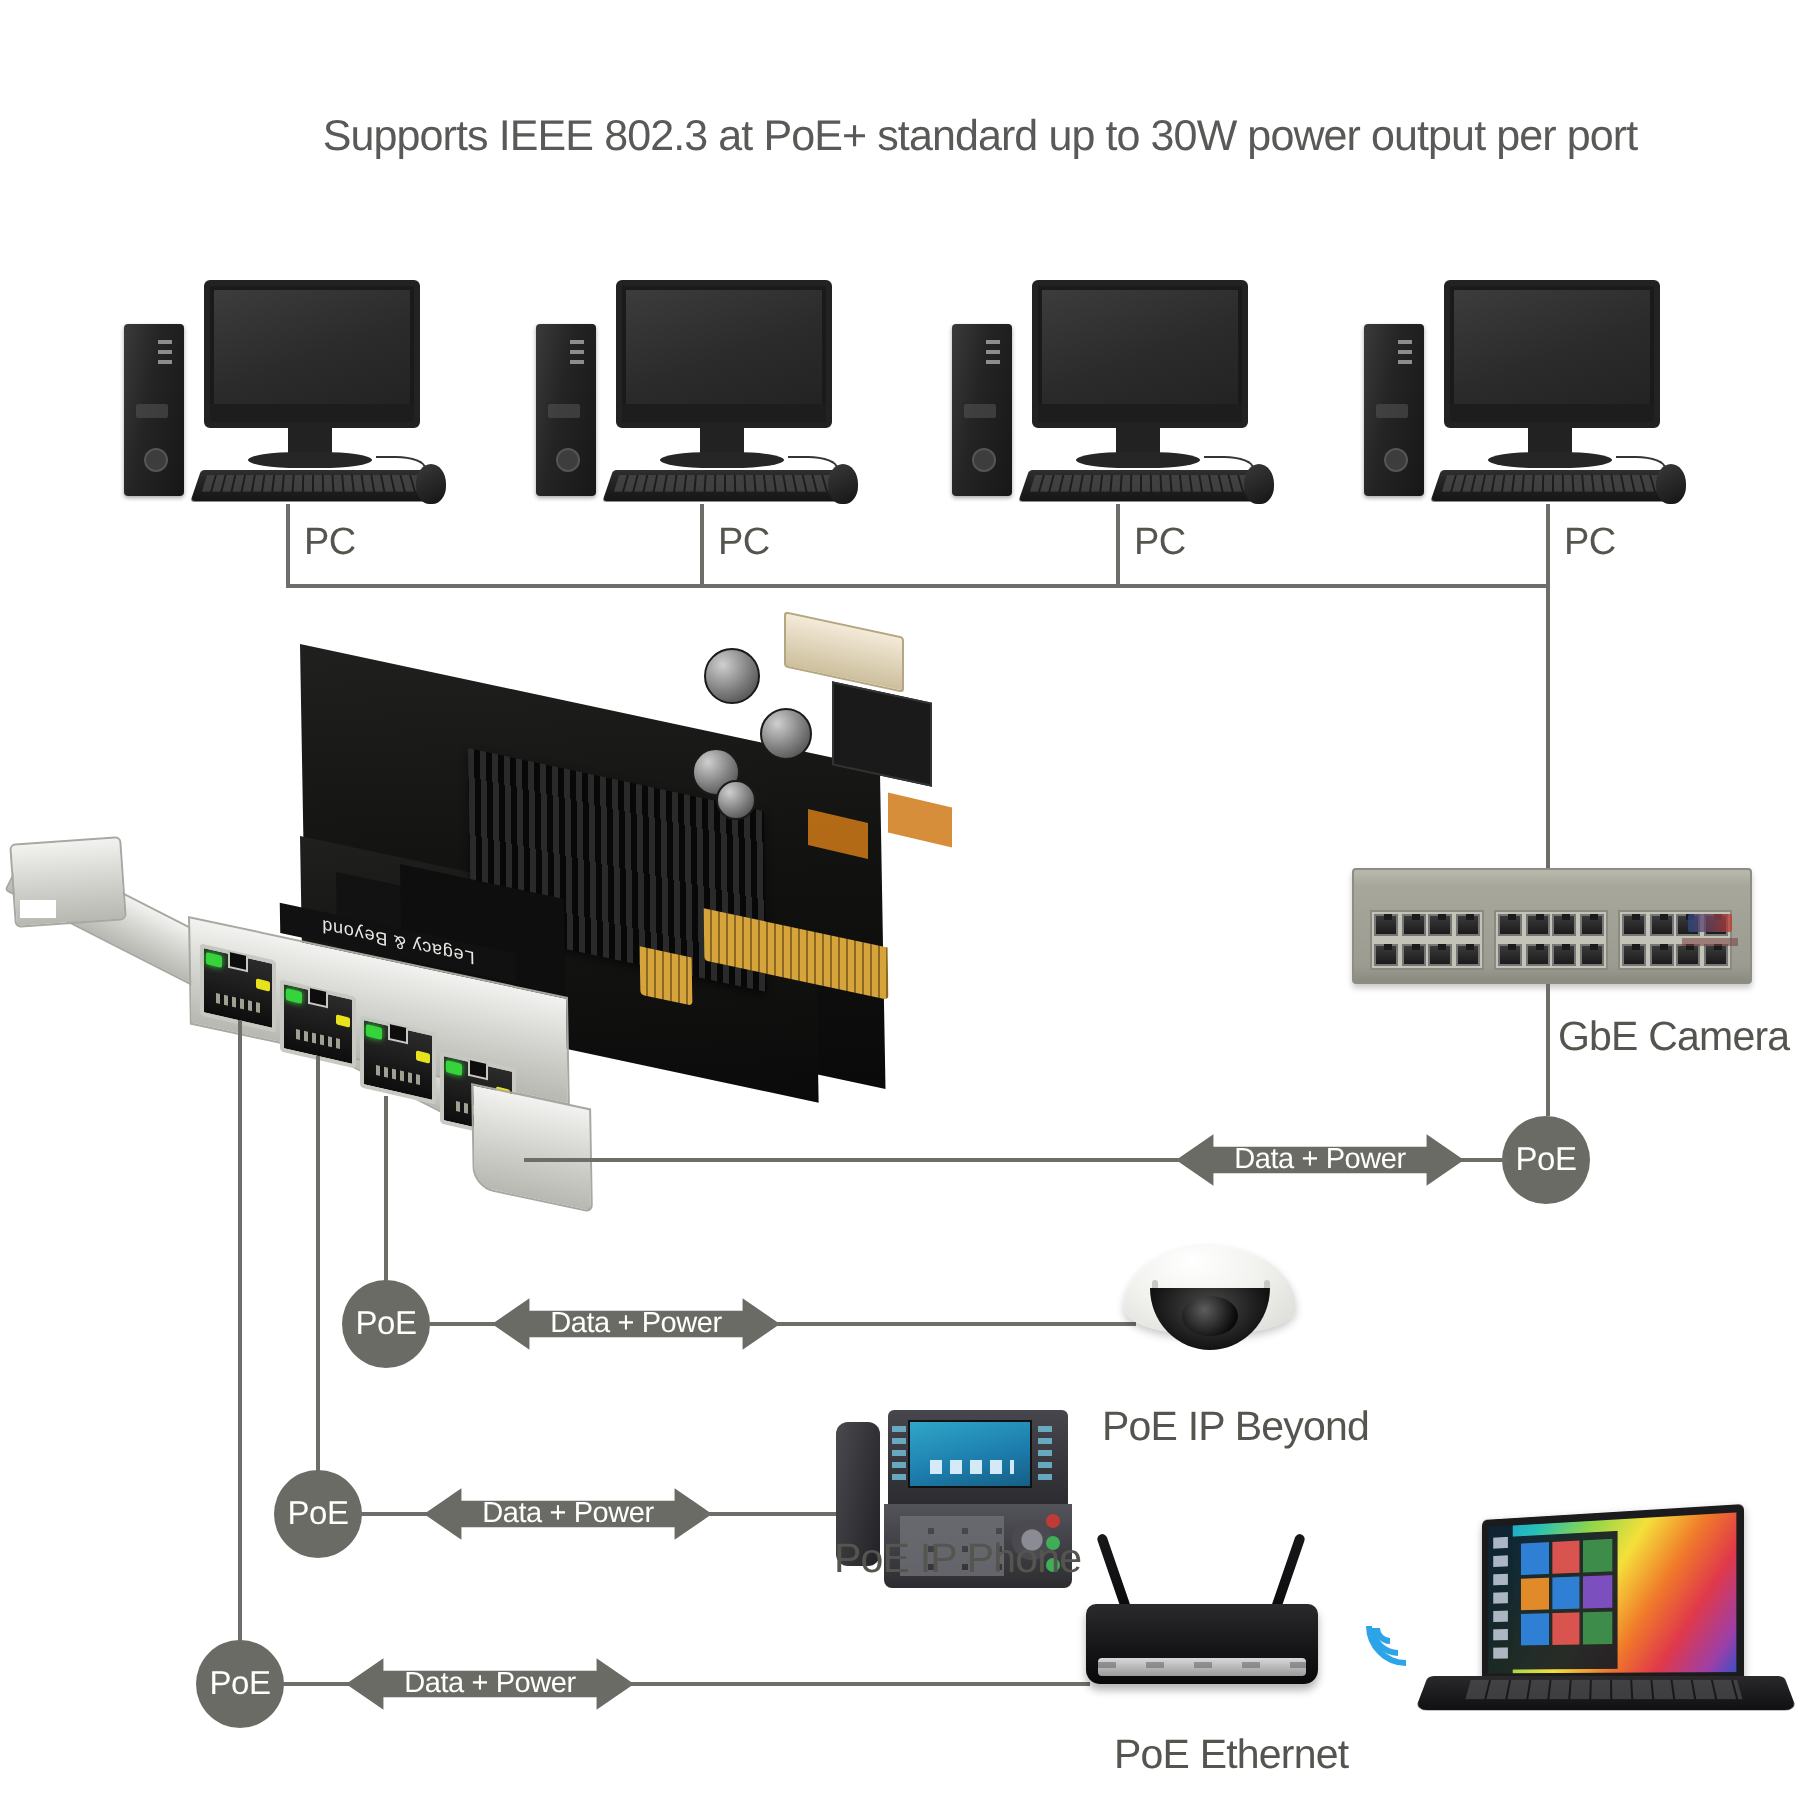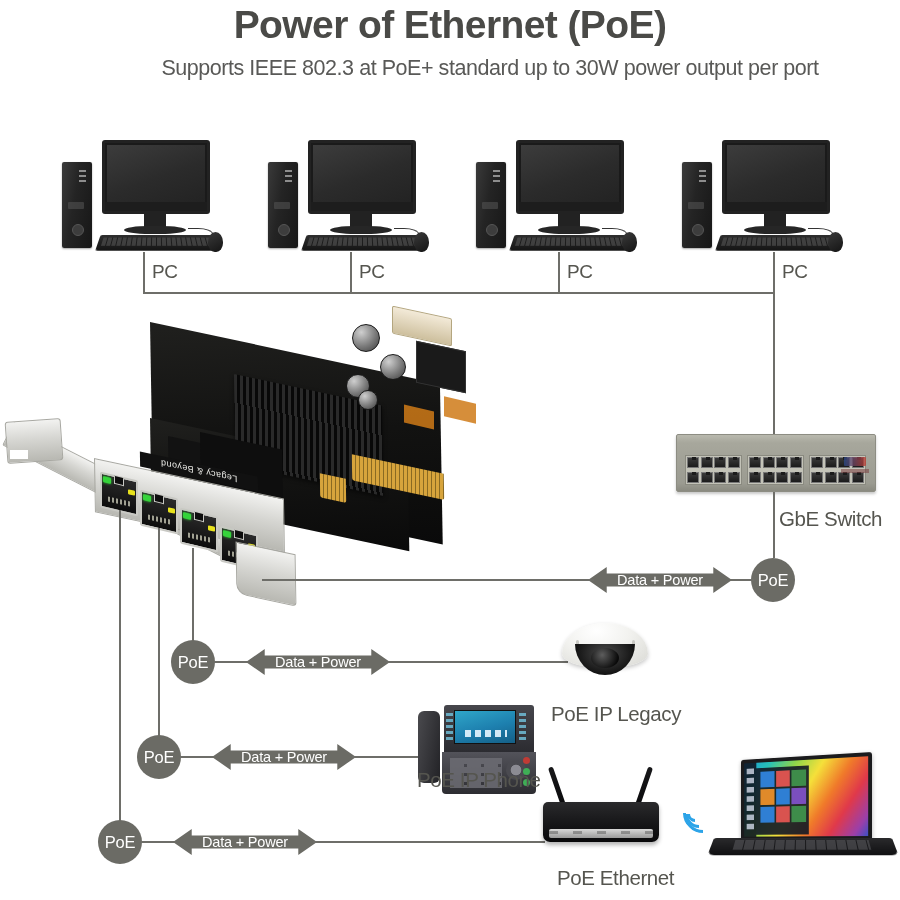"Power of Ethernet (PoE)" div.abs { html: <div>Power of Ethernet (PoE)</div> -> none }
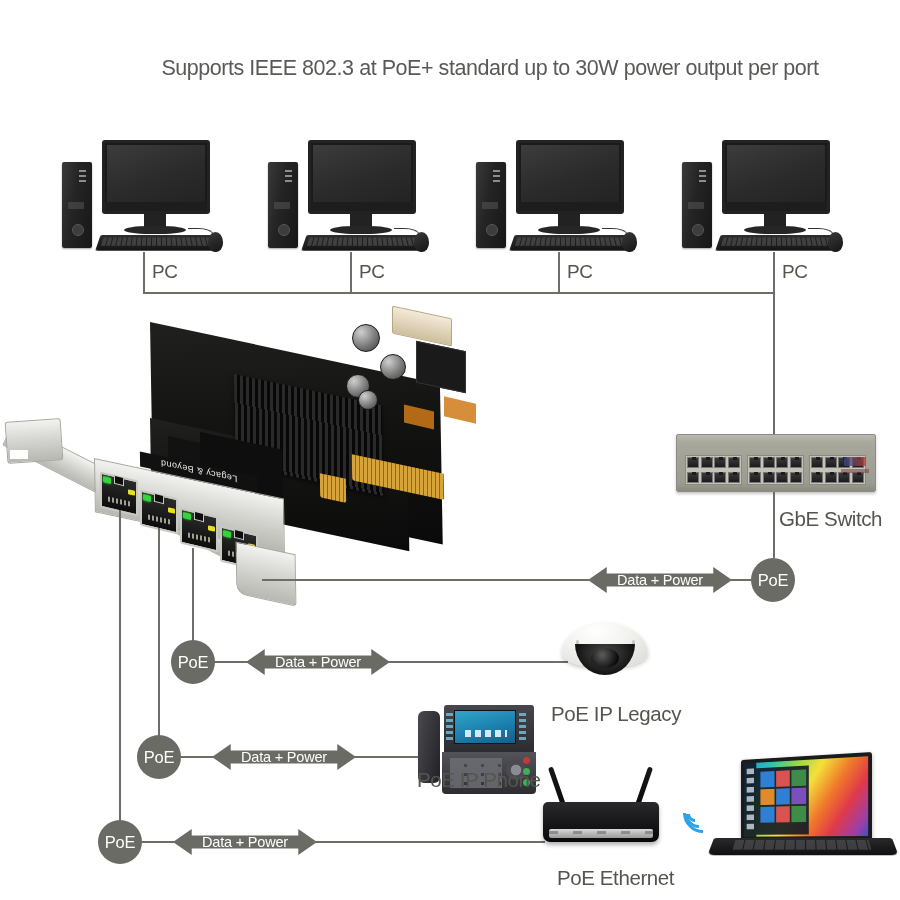"GbE Switch" div.abs { text: Switch -> Camera }
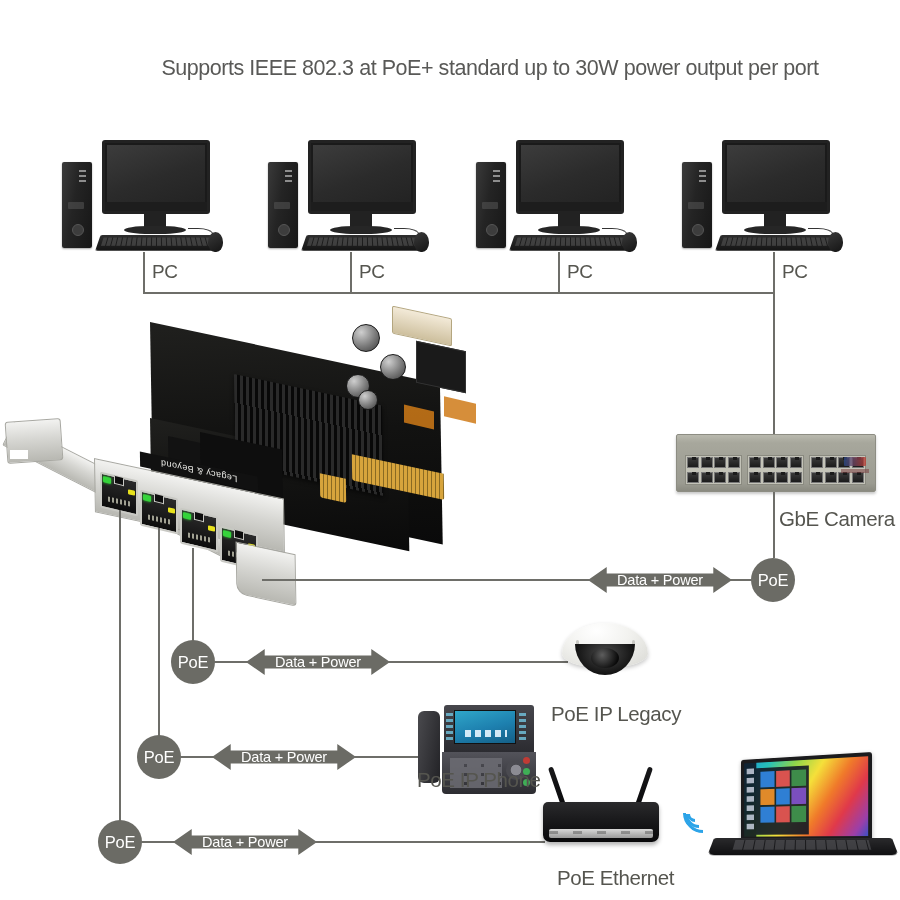"PoE IP Legacy" div.abs { text: Legacy -> Beyond }
